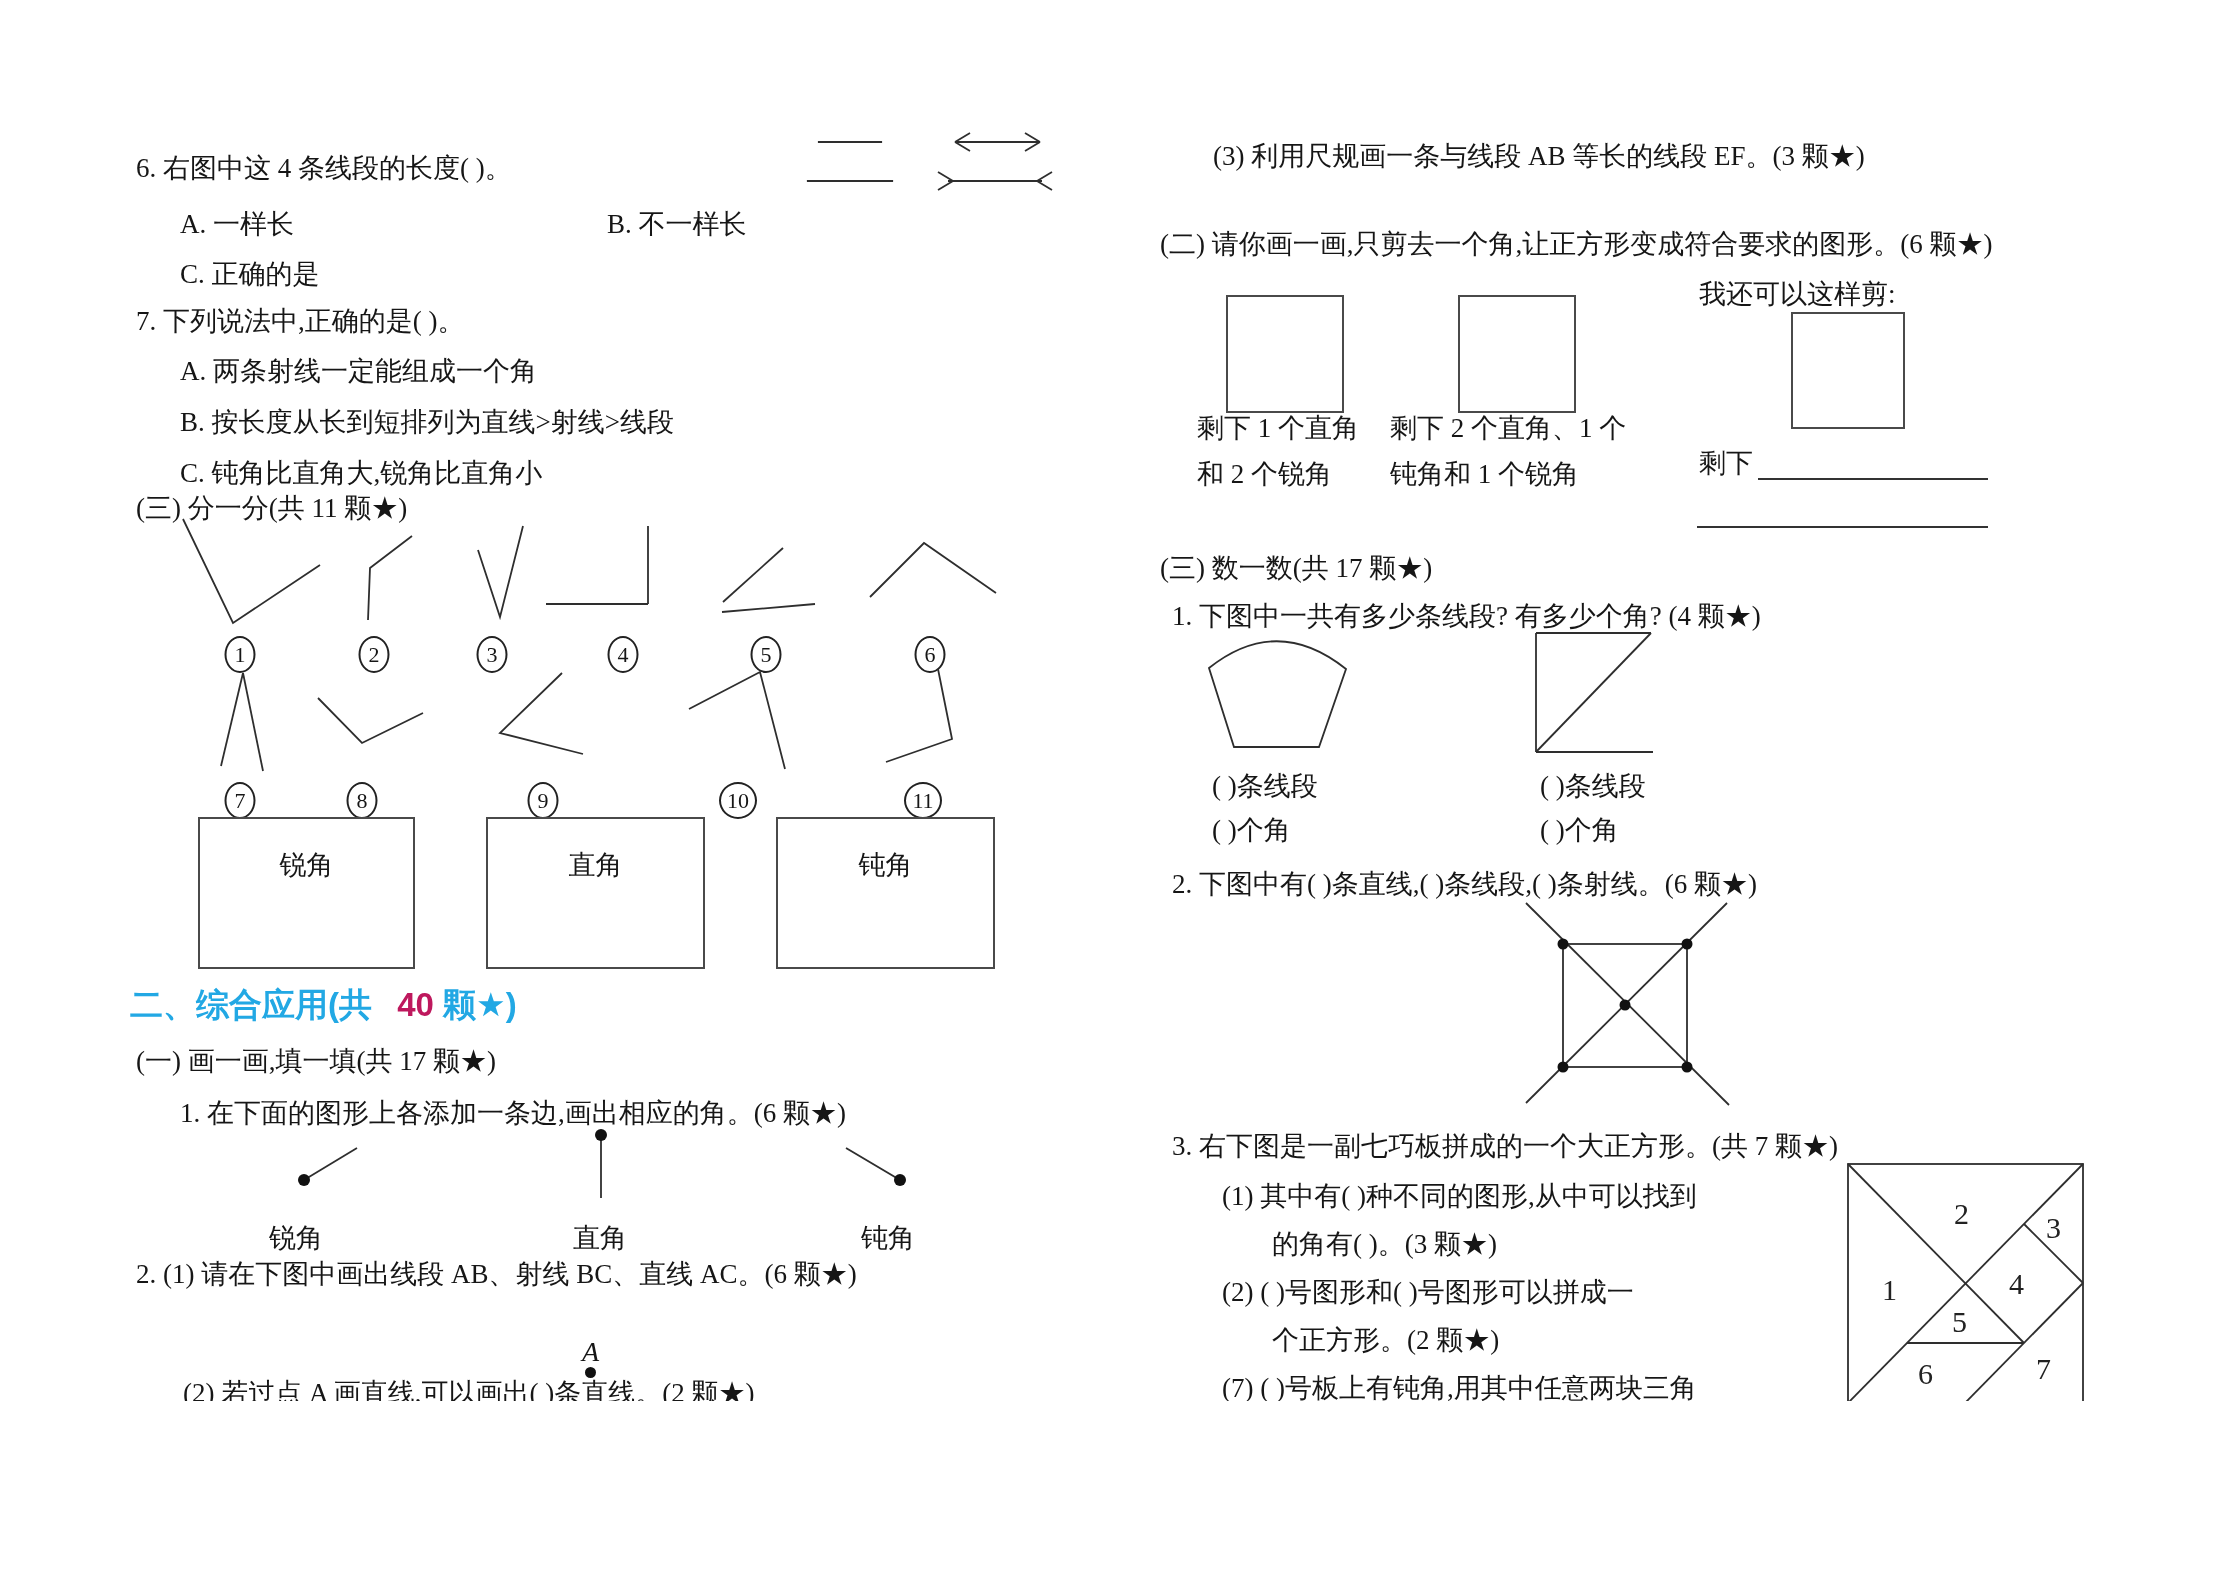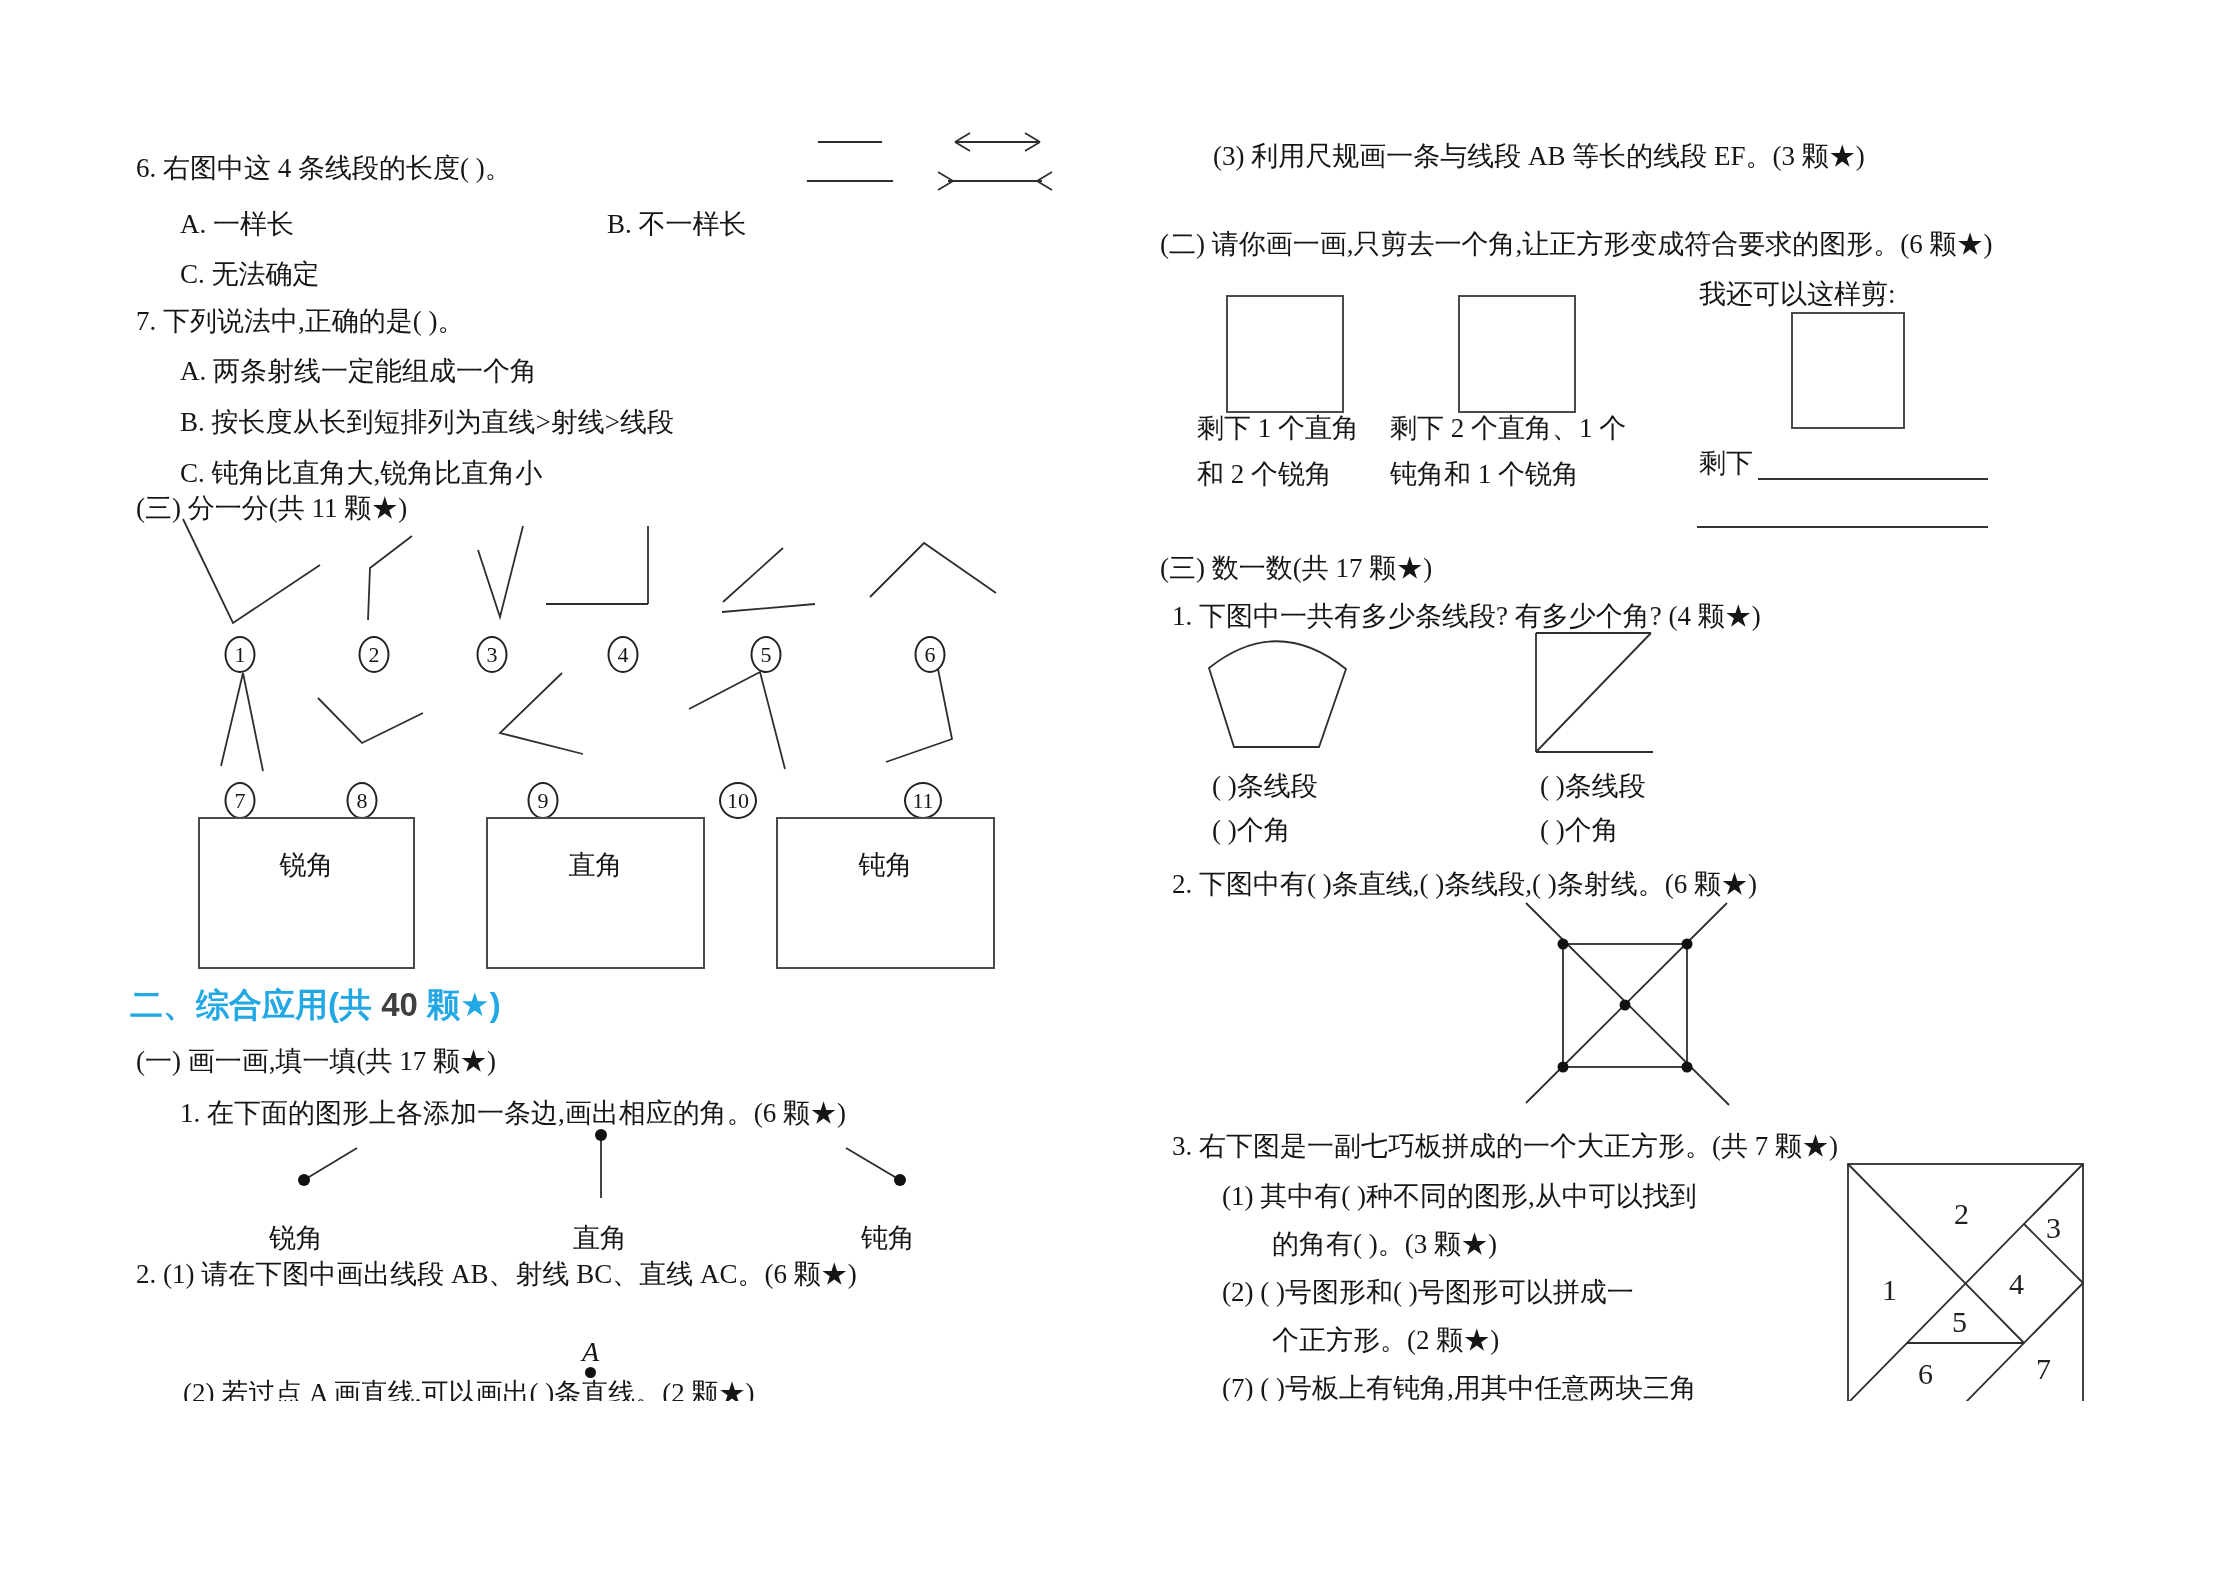"C. 无法确定" div.t { text: 无法确定 -> 正确的是 }
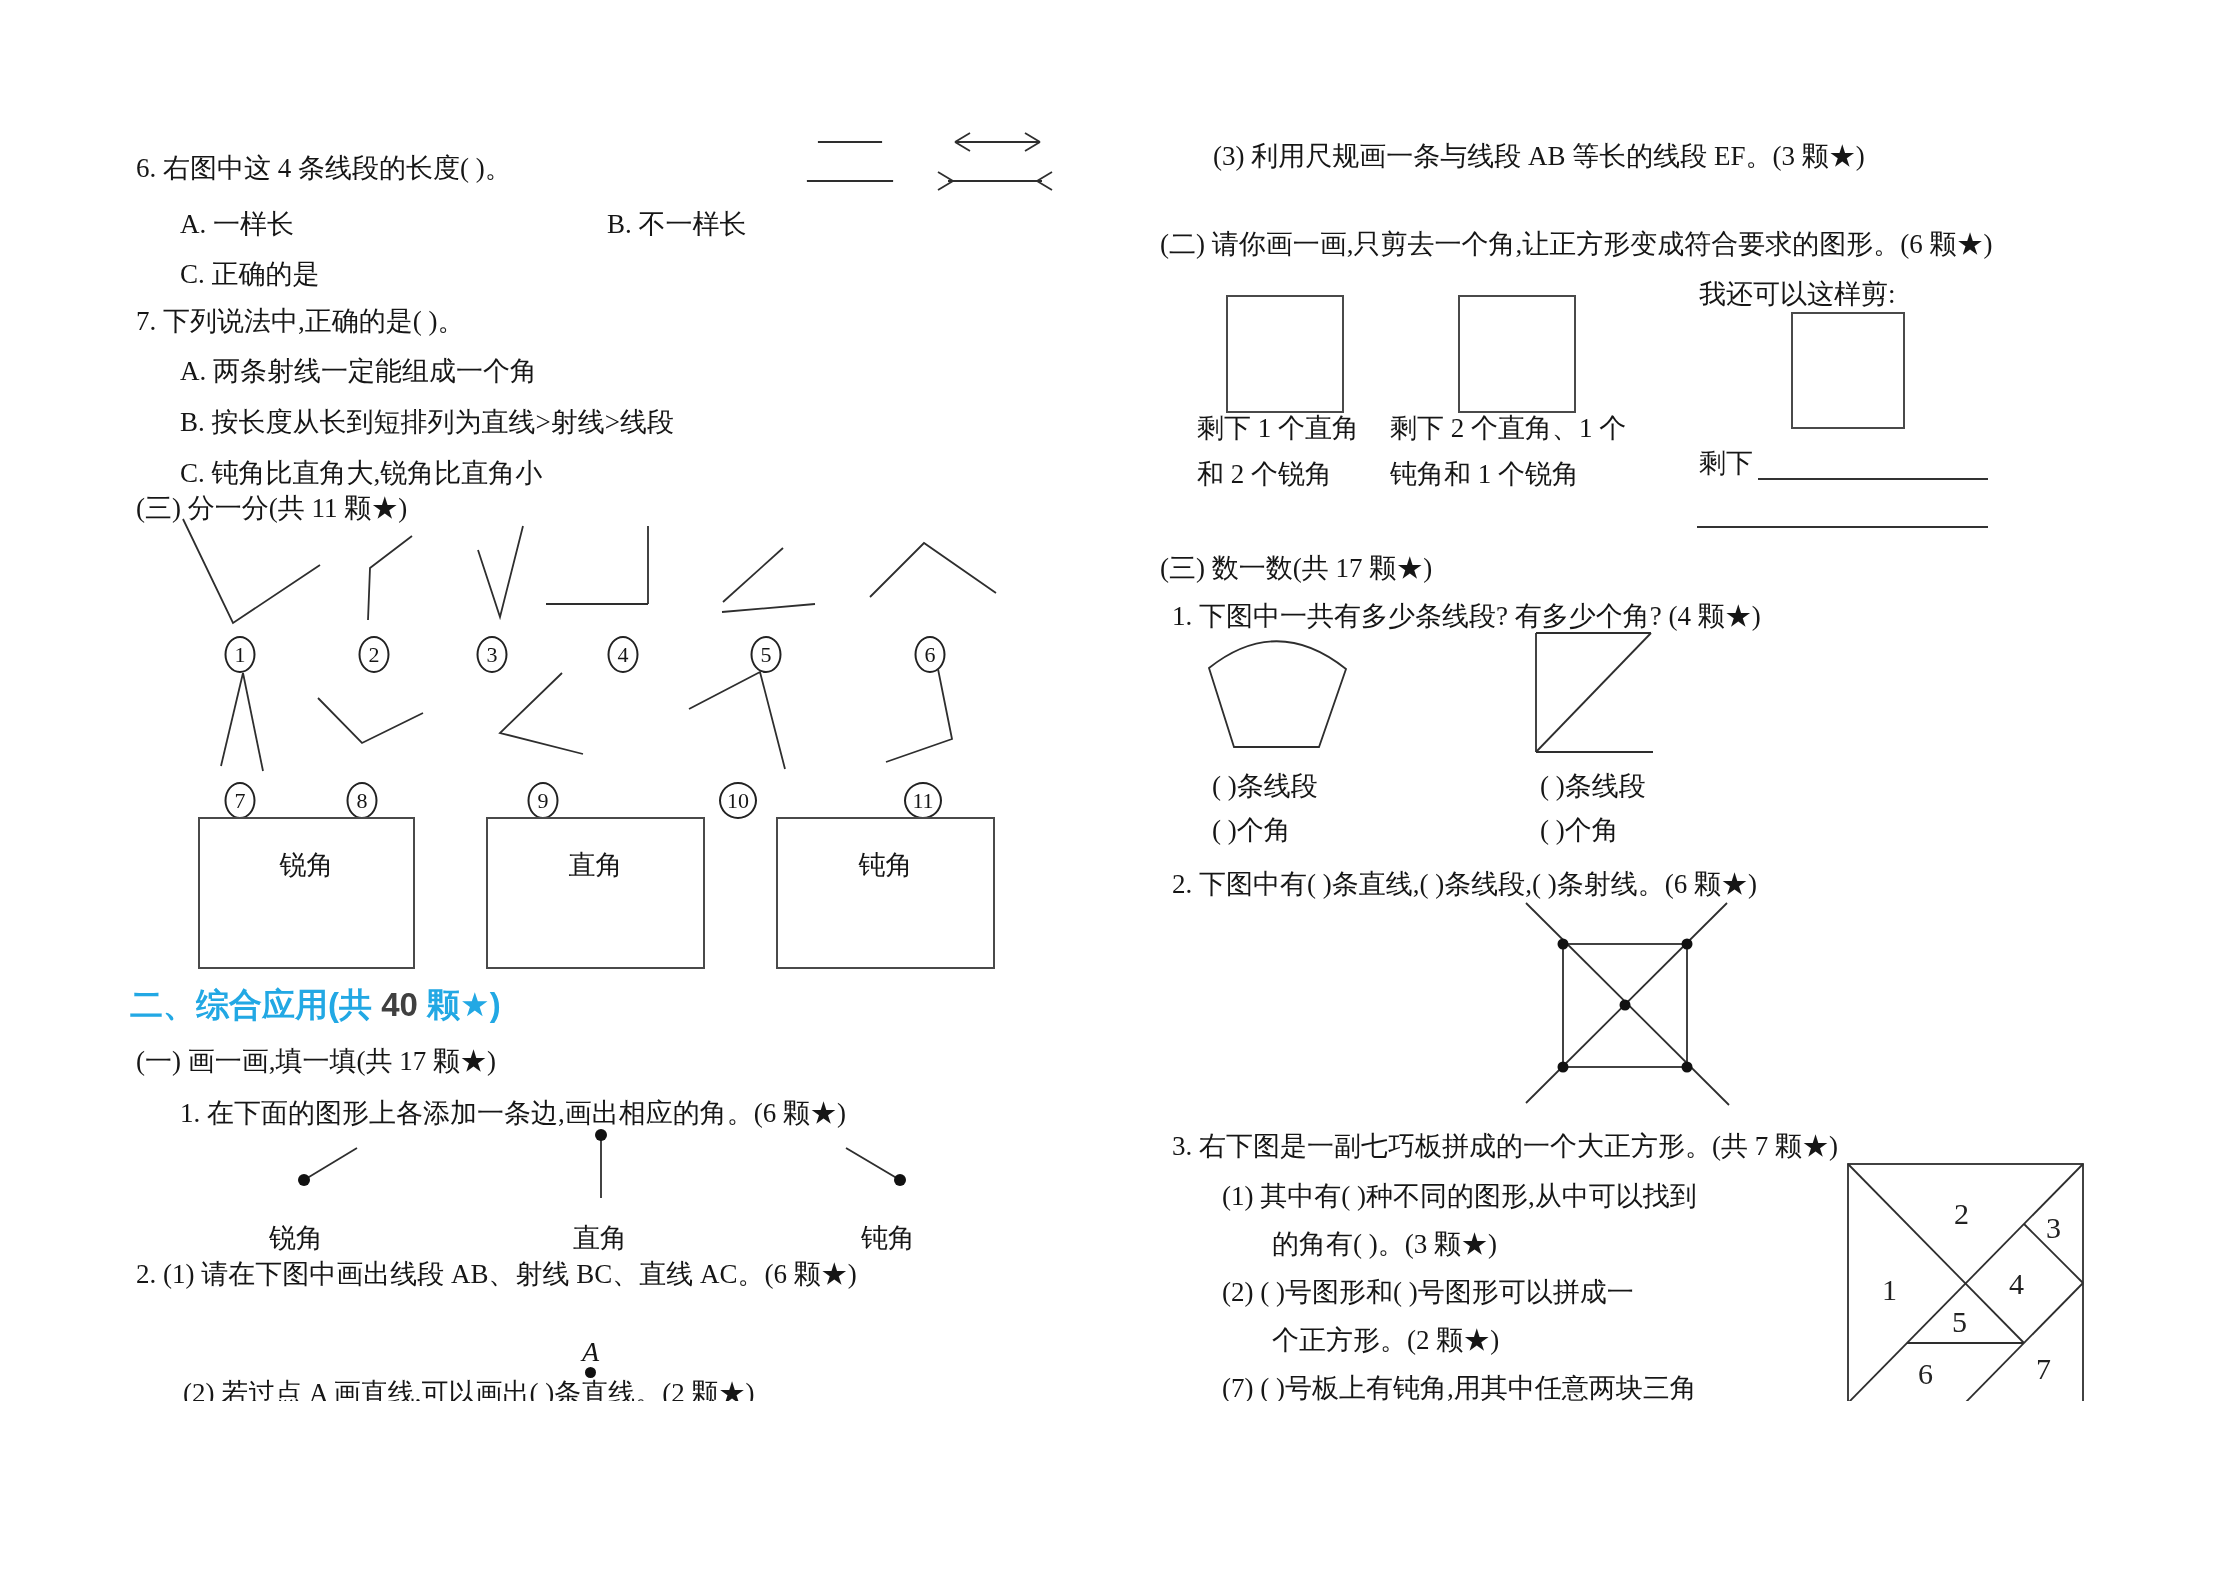"40" .h2 .num { color: #404040 -> #be185d; margin-left: none -> 16px }
